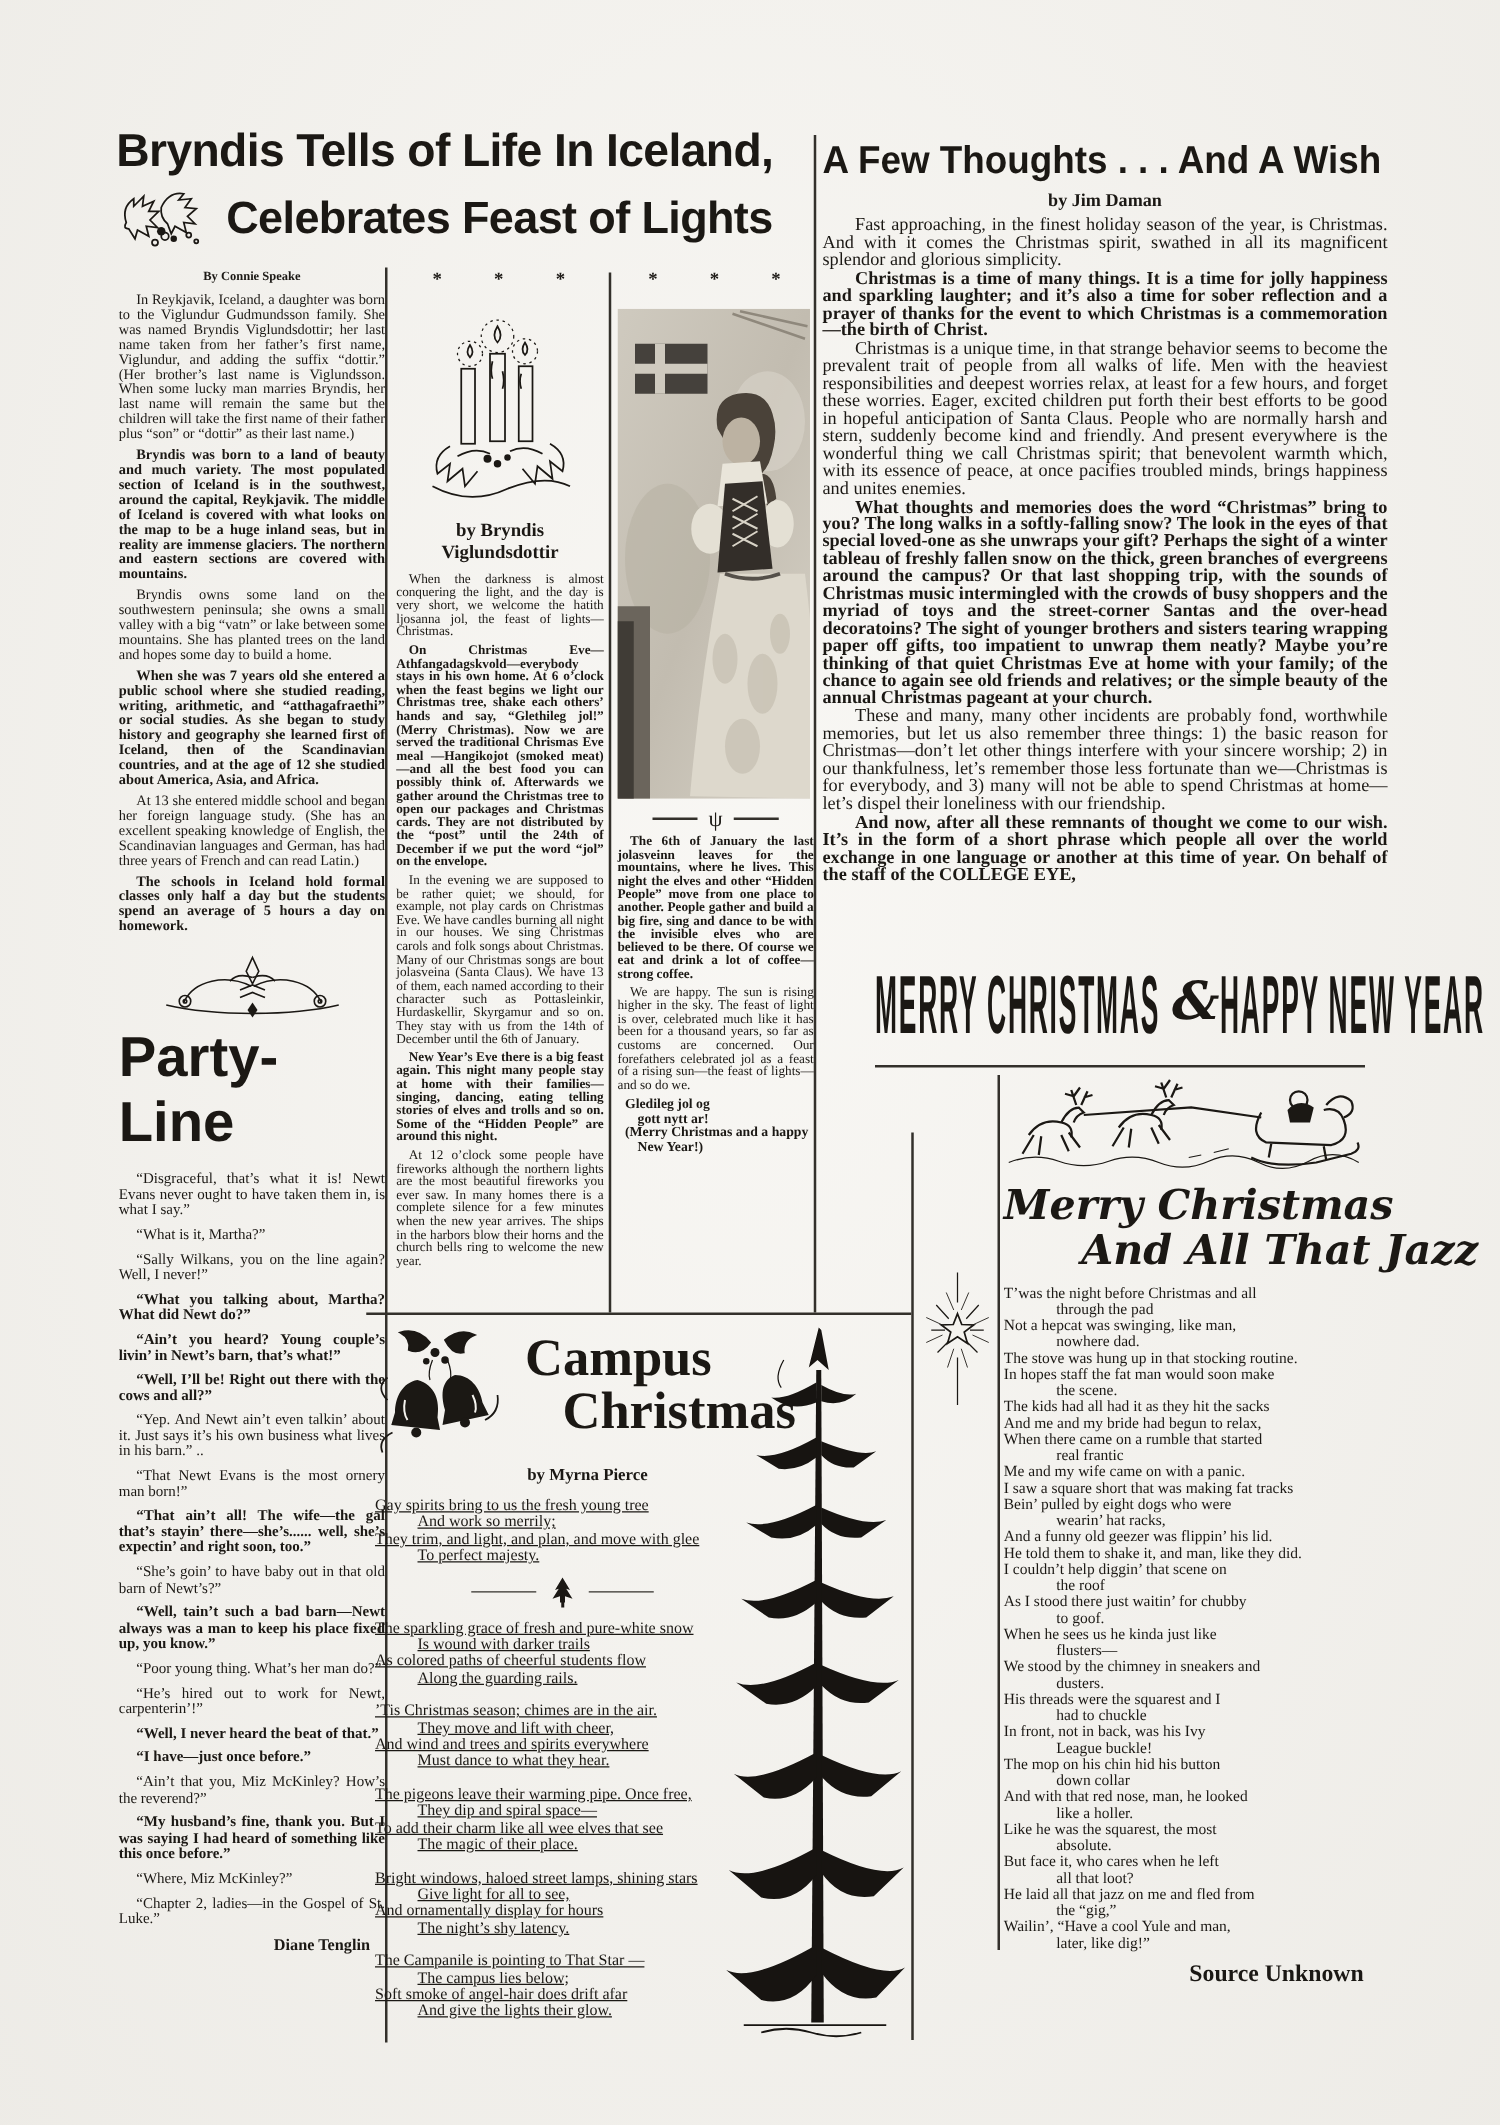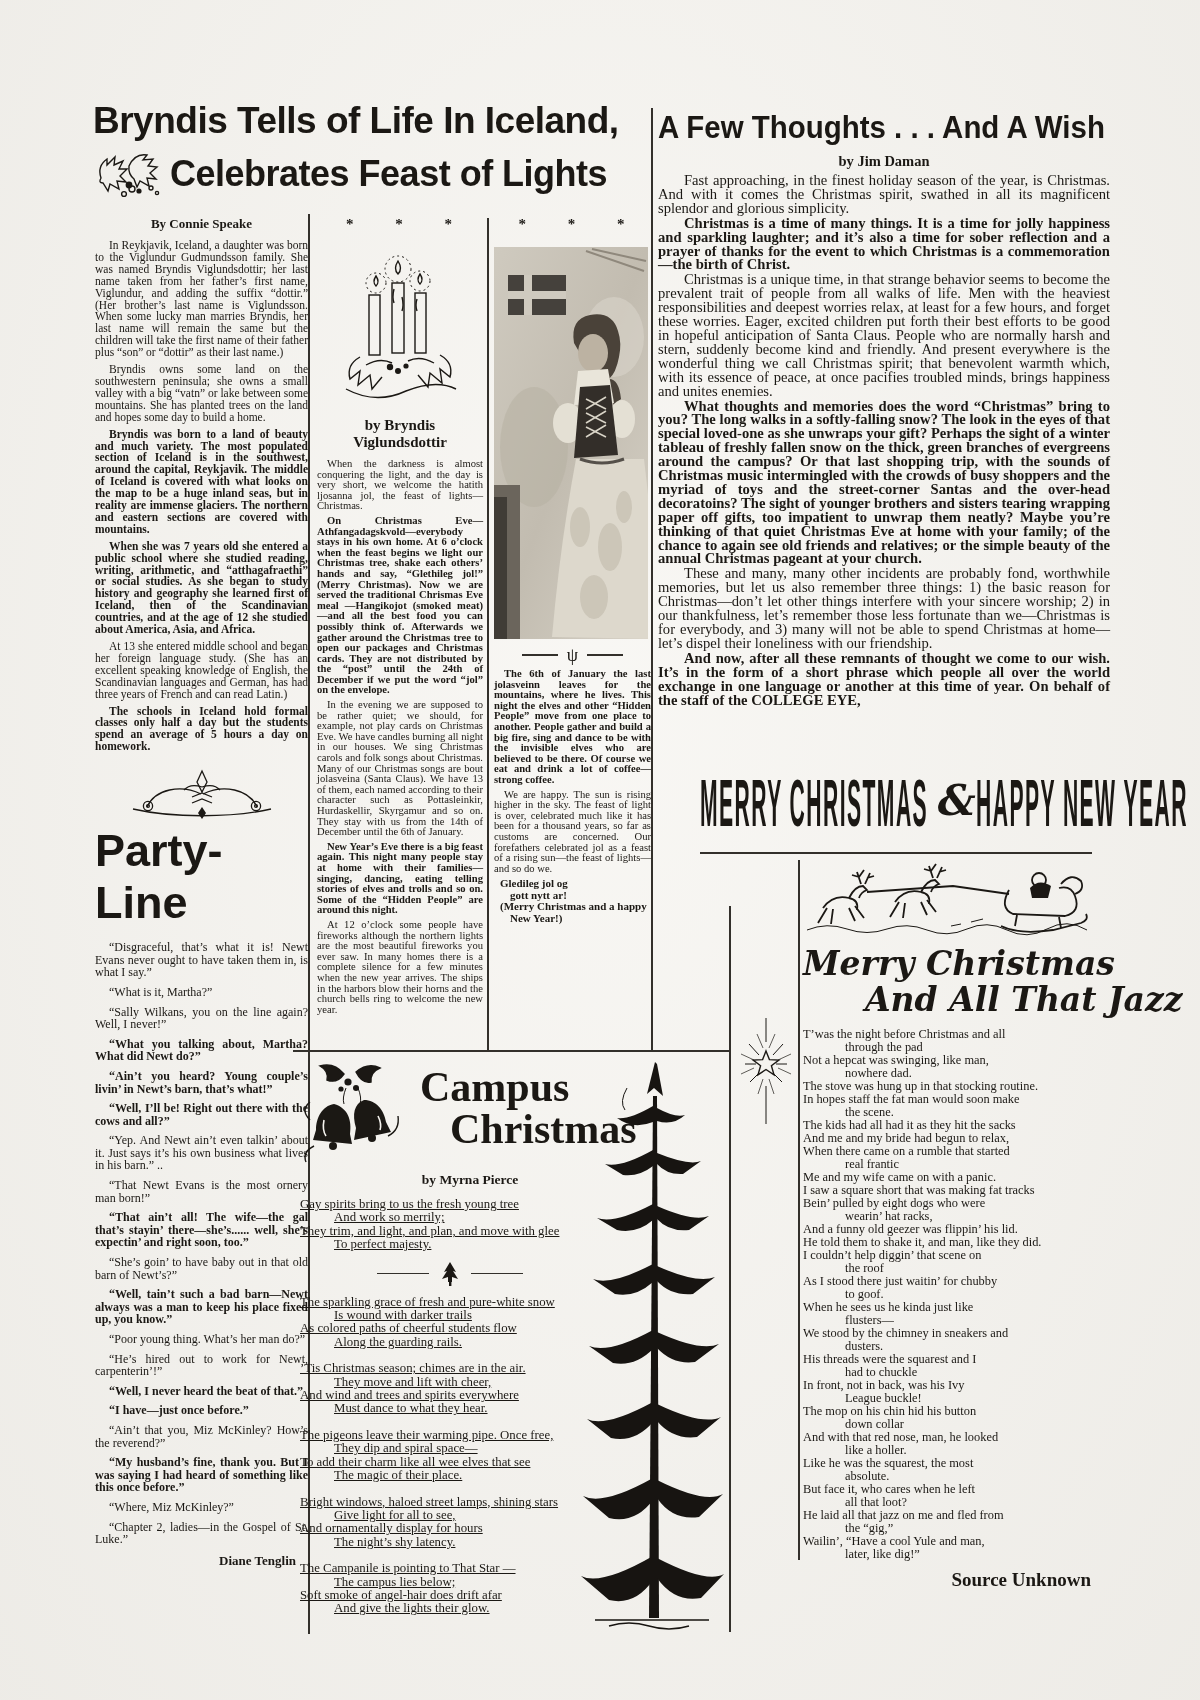"Celebrates Feast of Lights" .hl2 .txt { margin-left: 3px -> 14px }
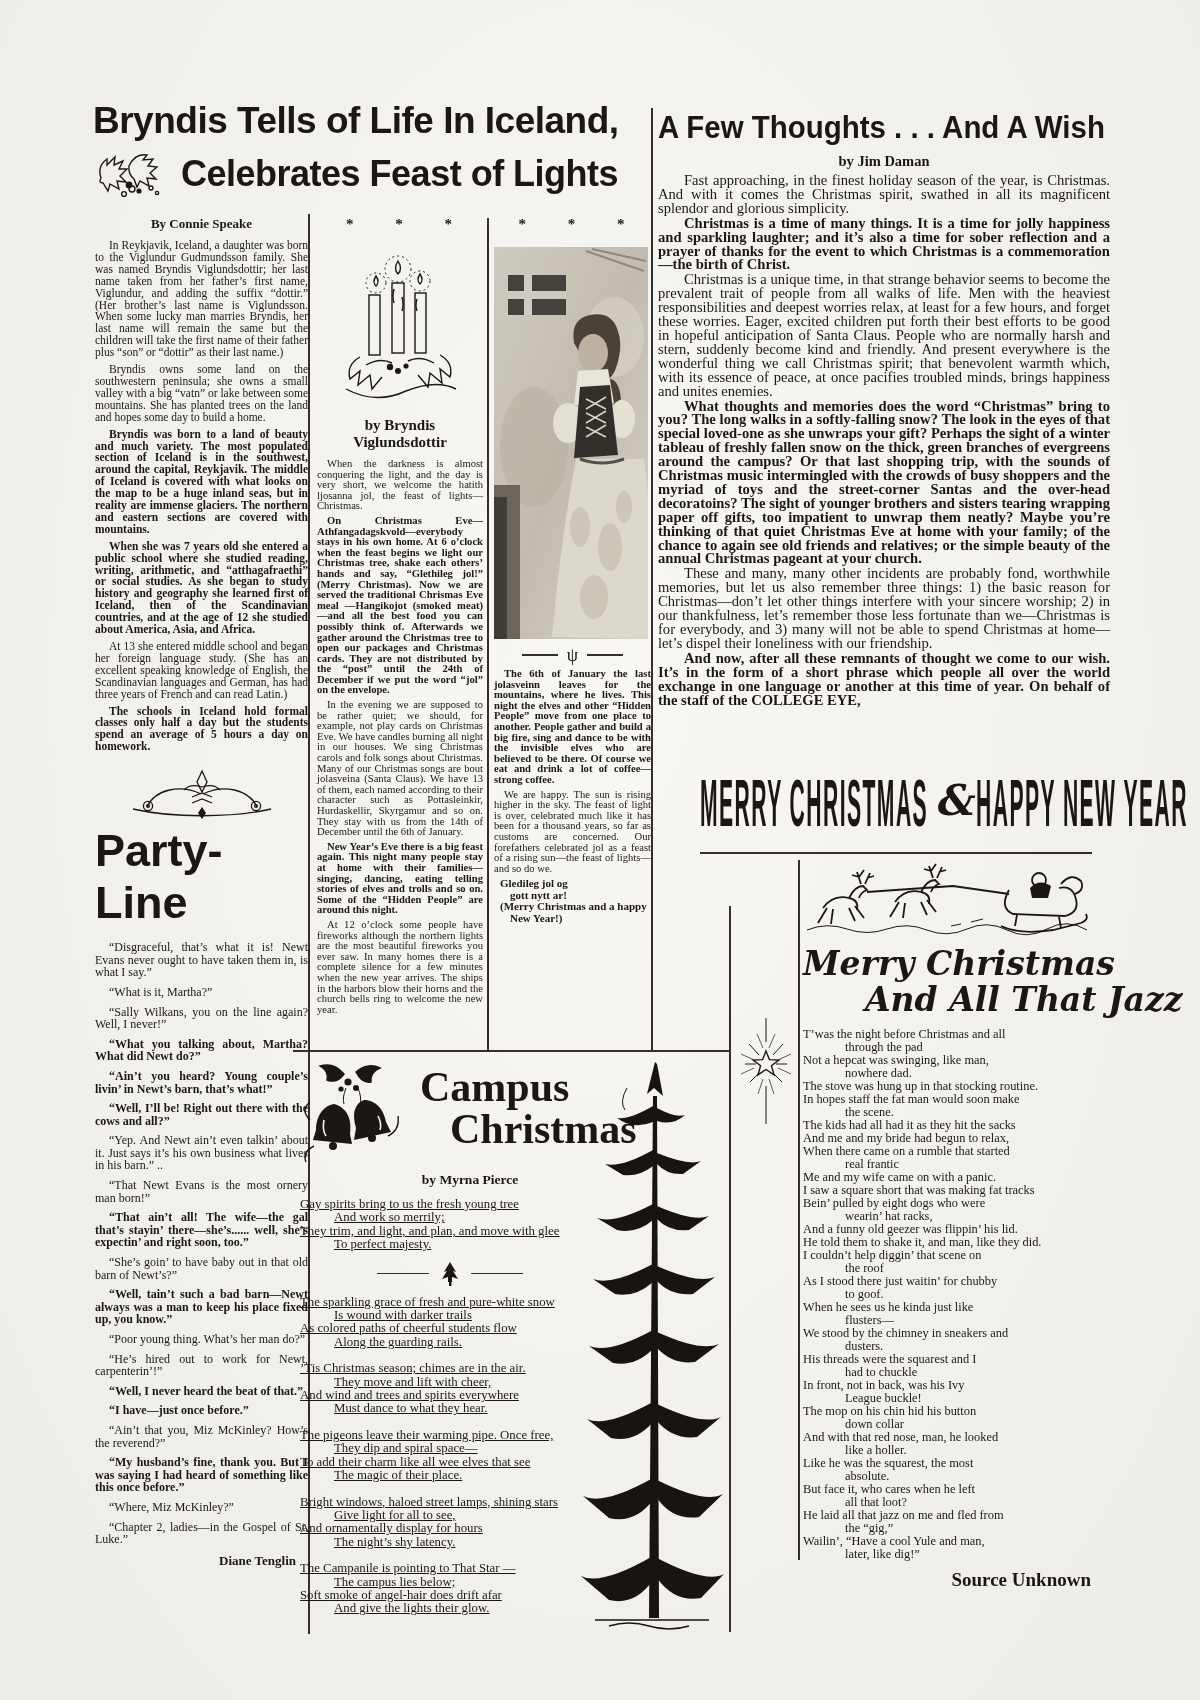"By Connie Speake" .byline { font-size: 13px -> 10px }
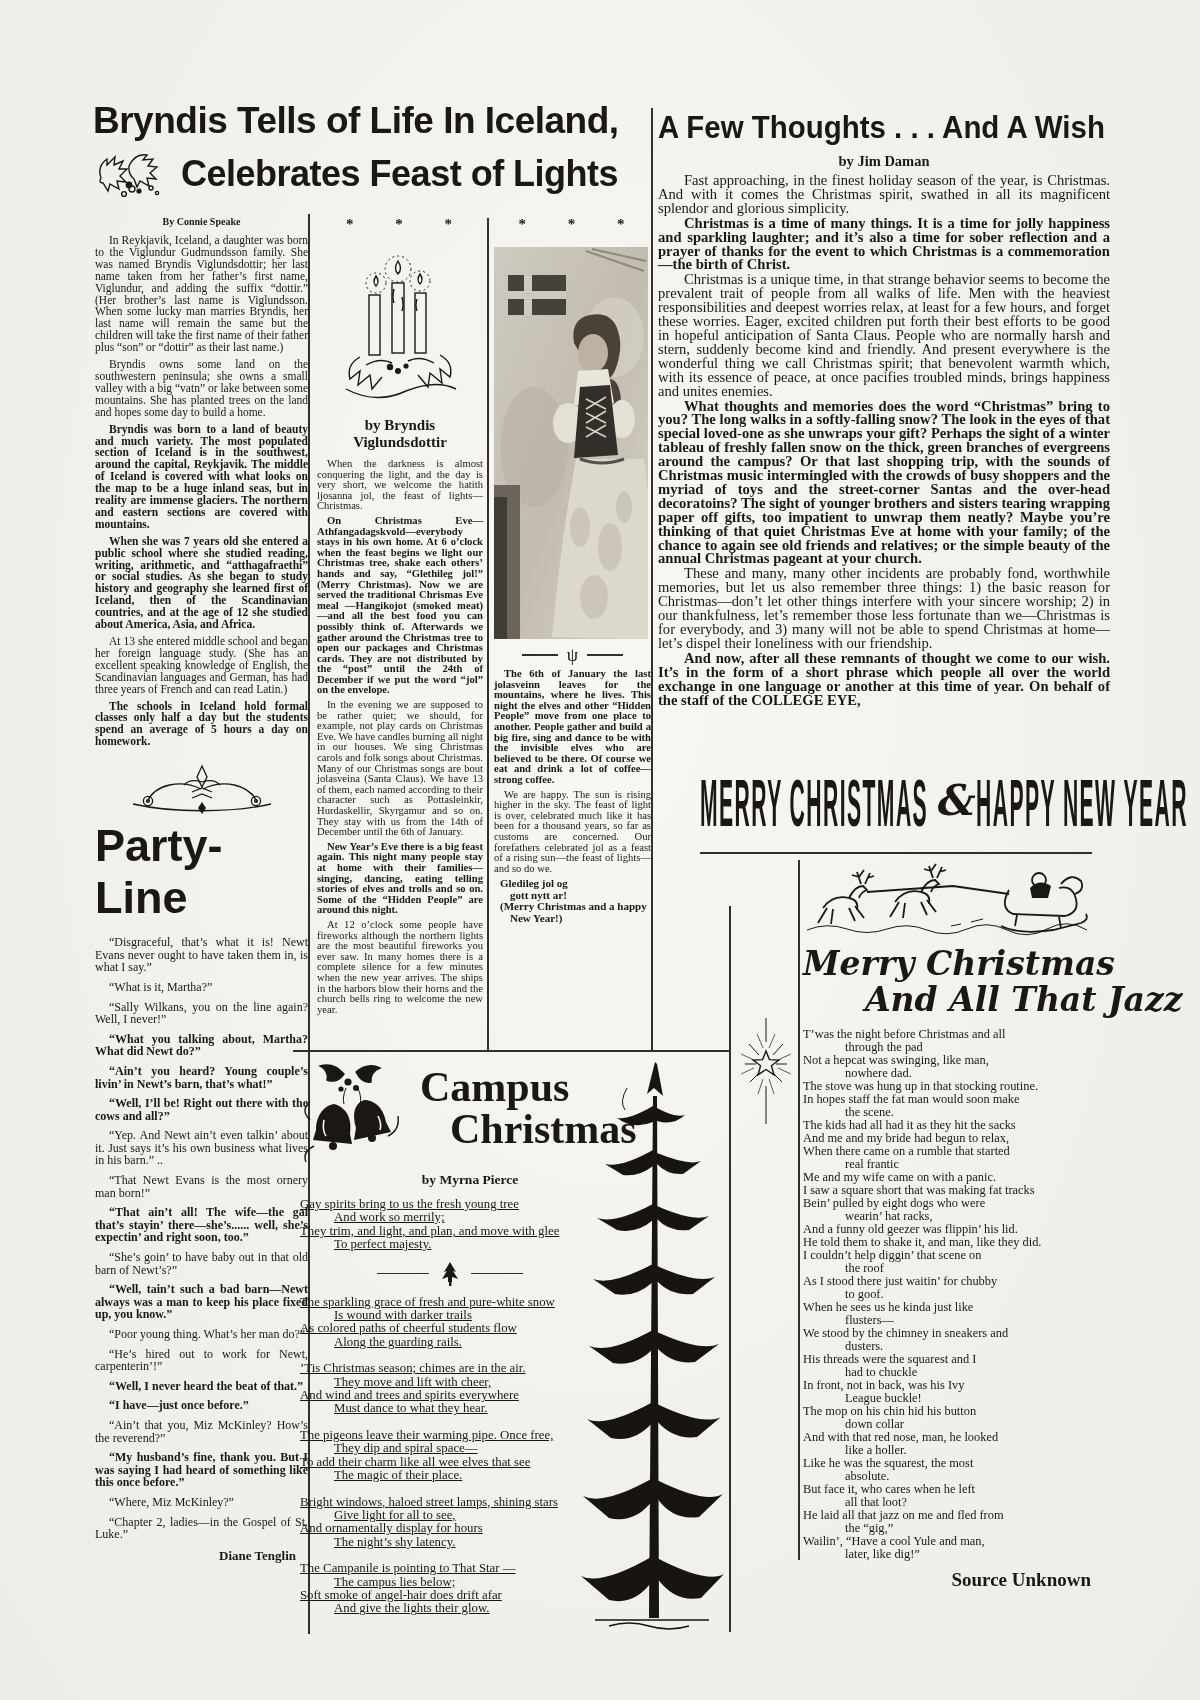"Bryndis owns some land on" p.par { order: before "Bryndis was born to a" -> after "Bryndis was born to a" }
